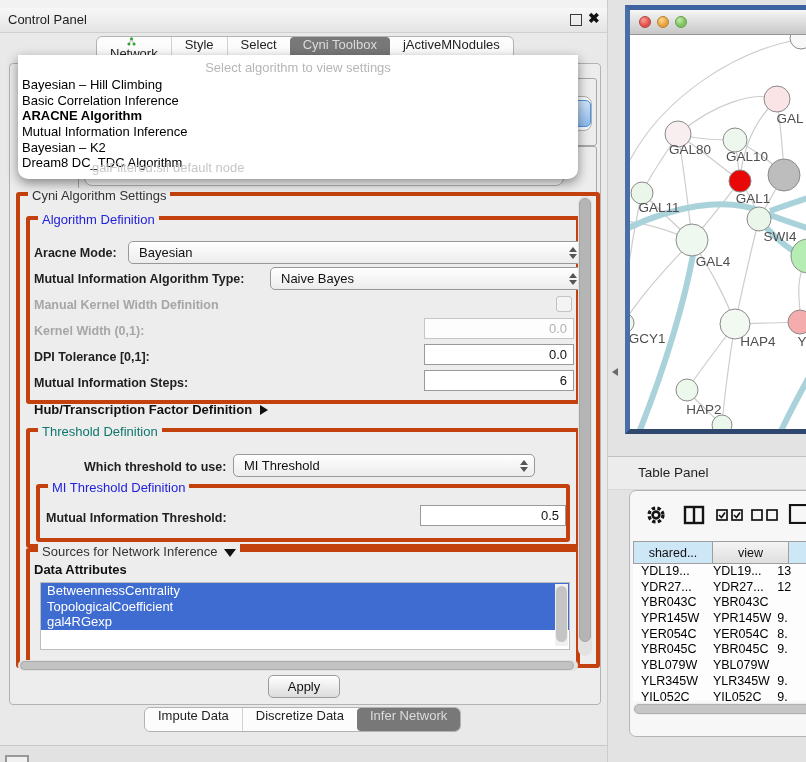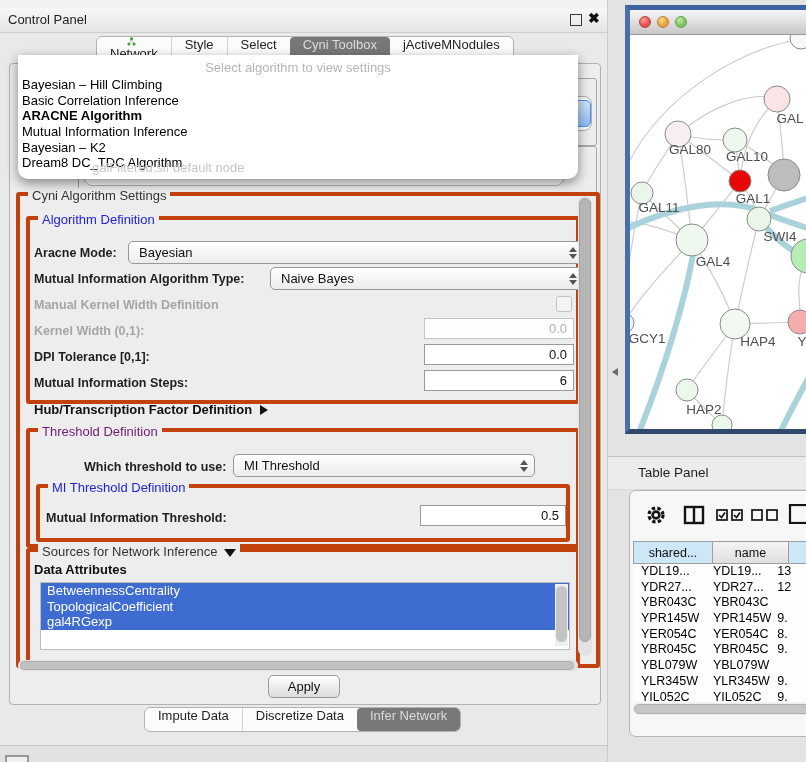"Threshold Definition" .t-green { color: #701a75 -> #0f766e }
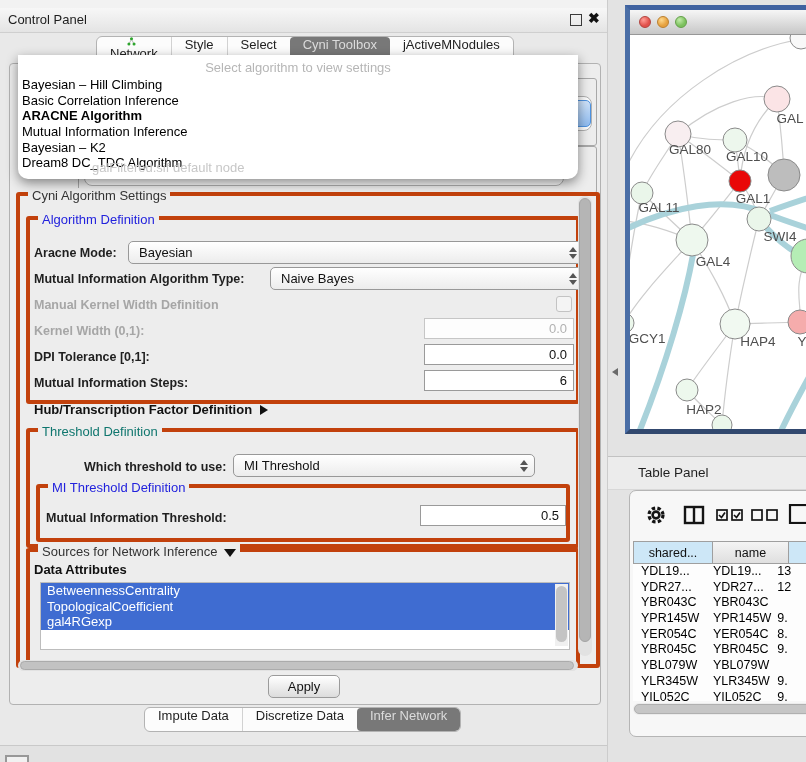"name" div.th-cell { text: name -> view }
